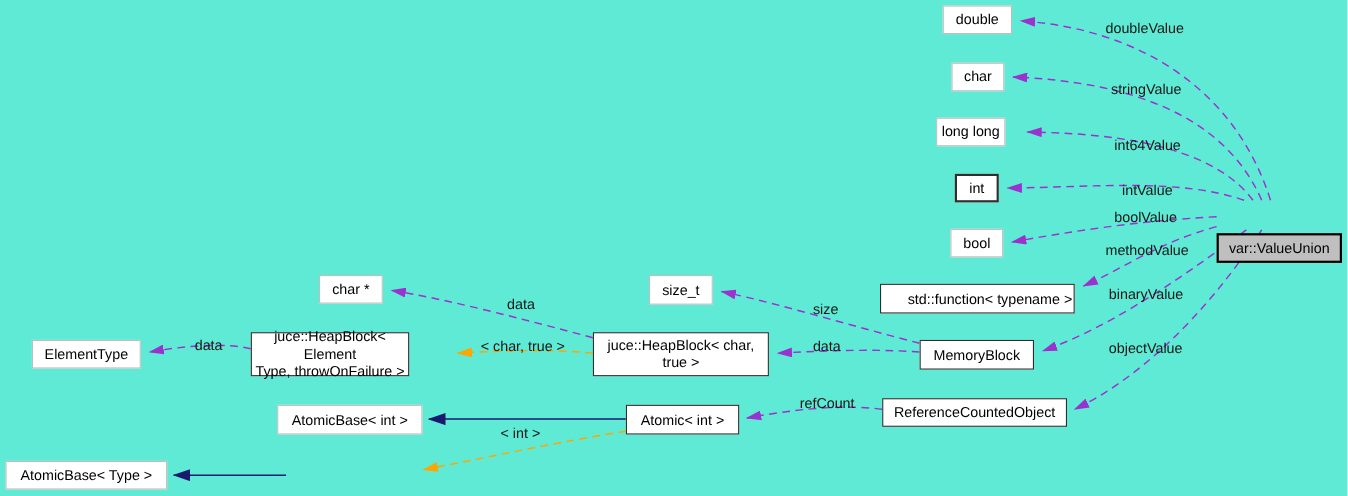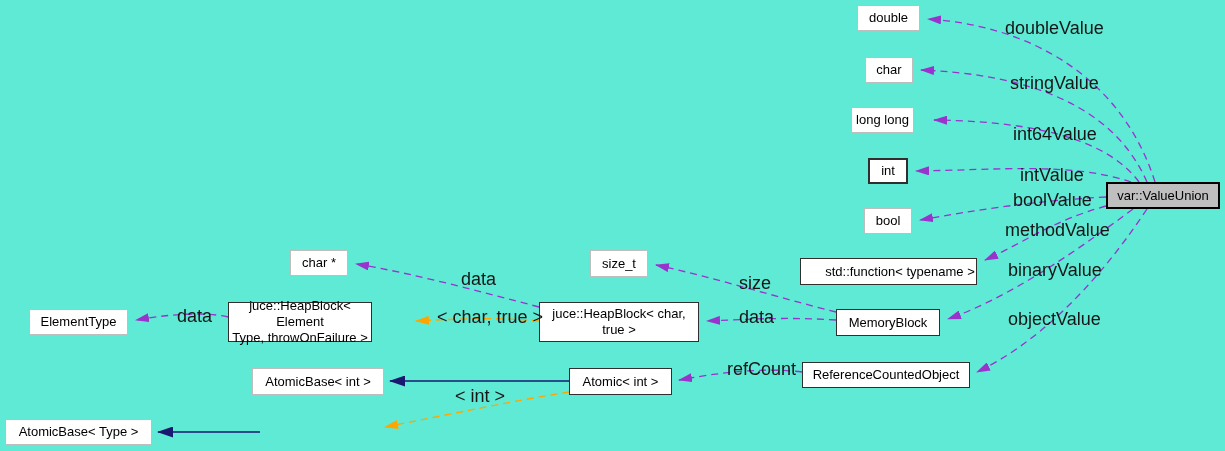"doubleValue" .elabel { font-size: 18px -> 13px }
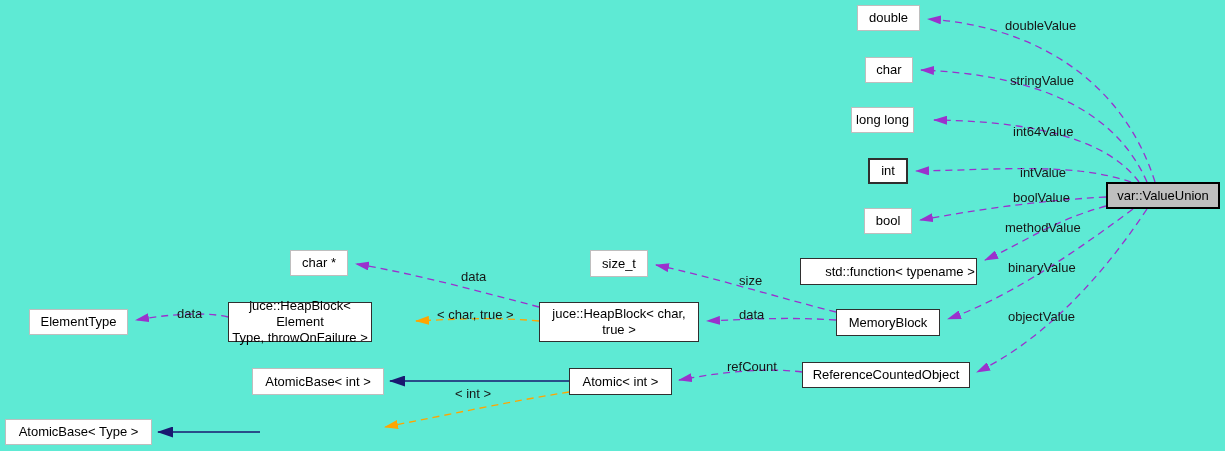"var::ValueUnion" .node.main { margin-top: none -> 30px }
